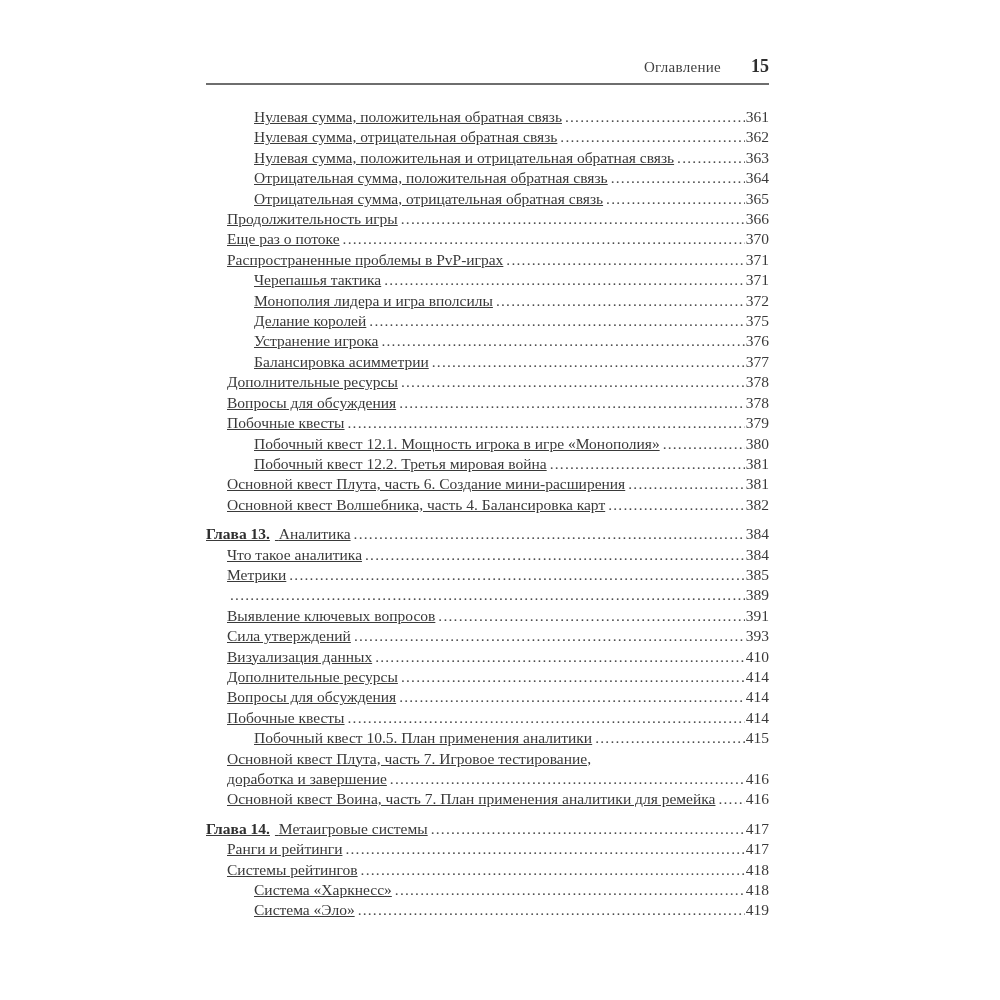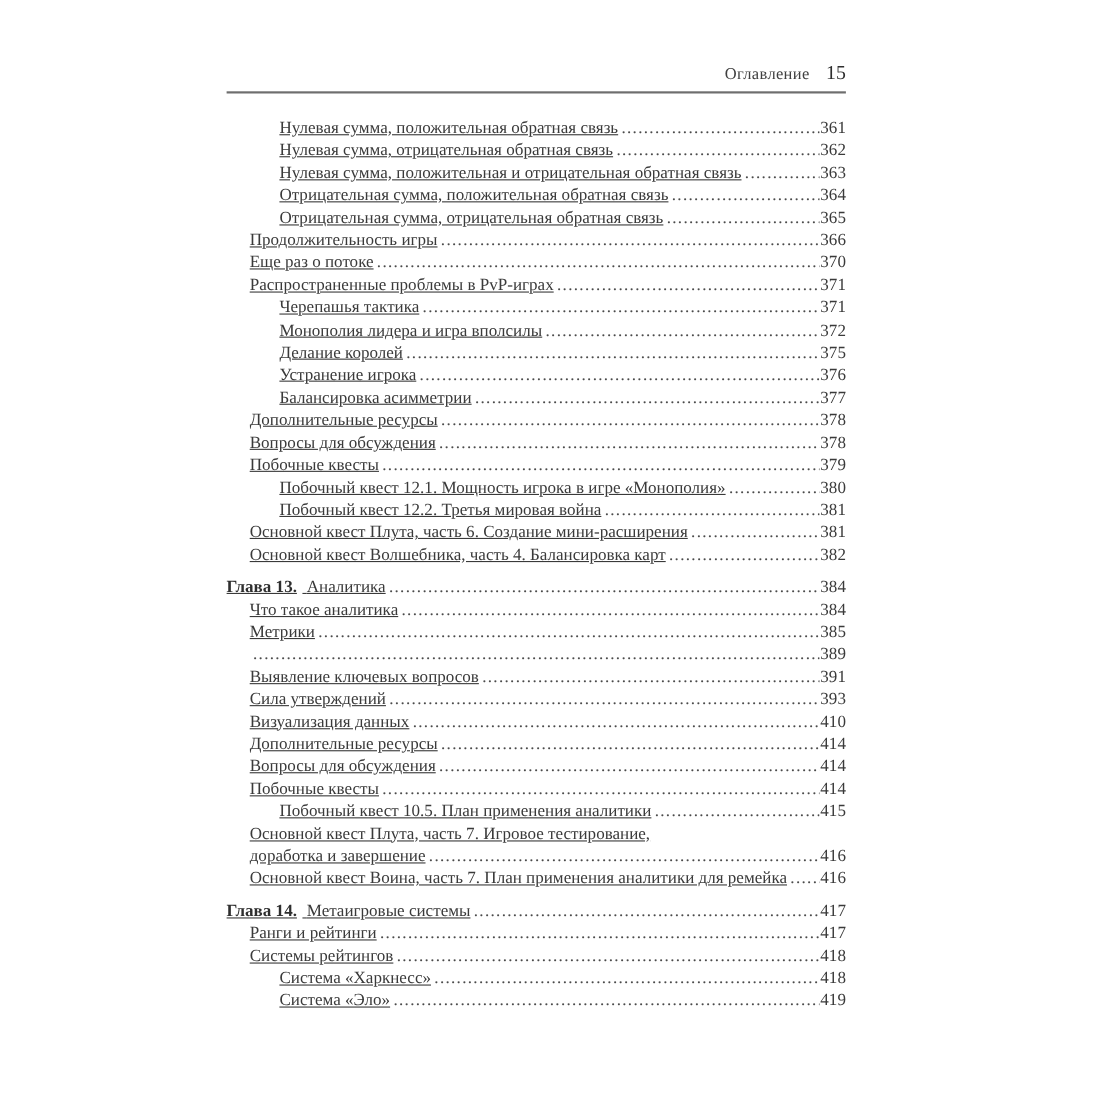"Оглавление" .page-header { gap: 15px -> 30px }
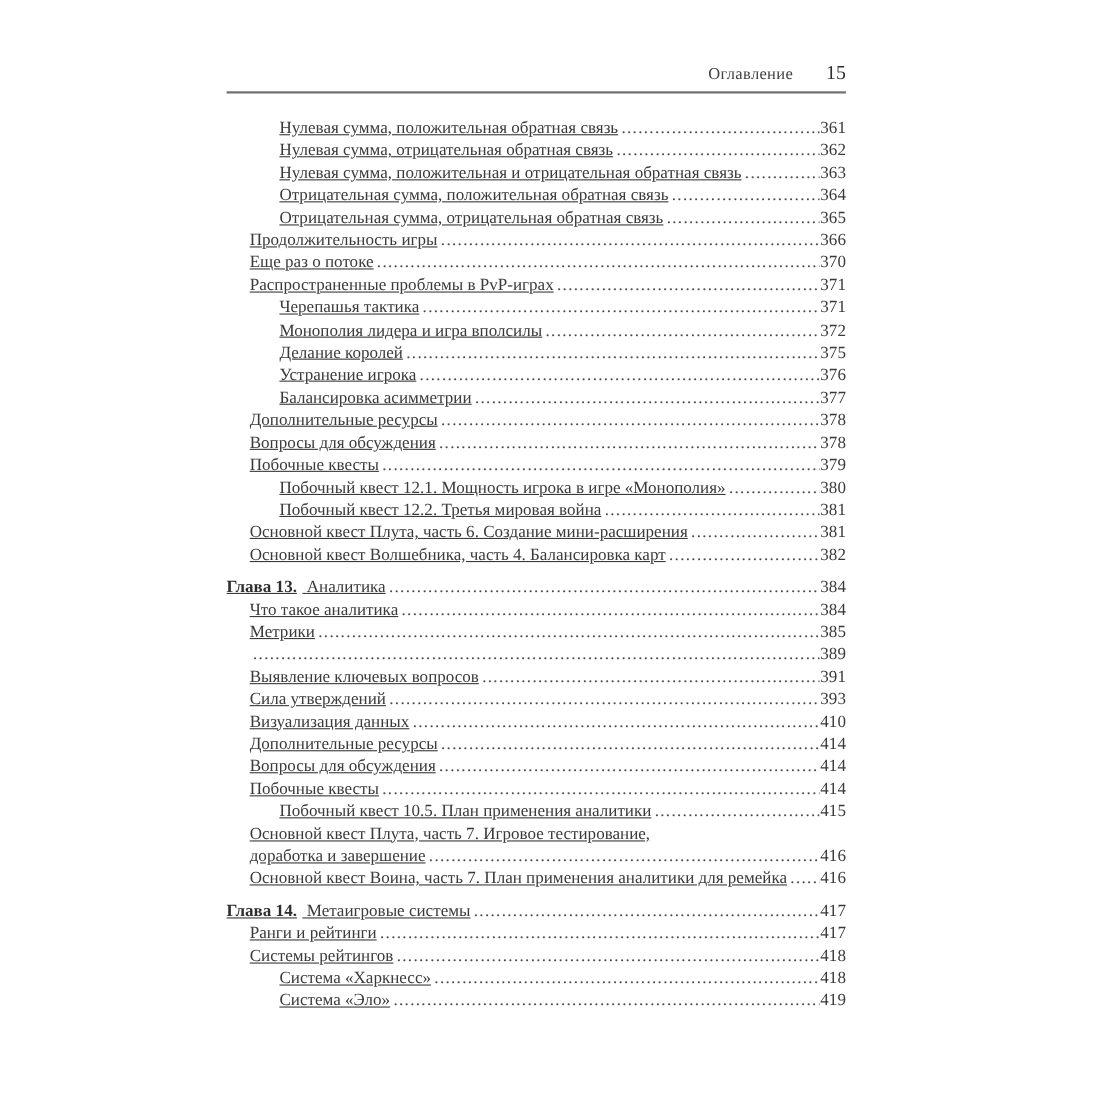"15" .header-page-number { font-weight: normal -> bold }
